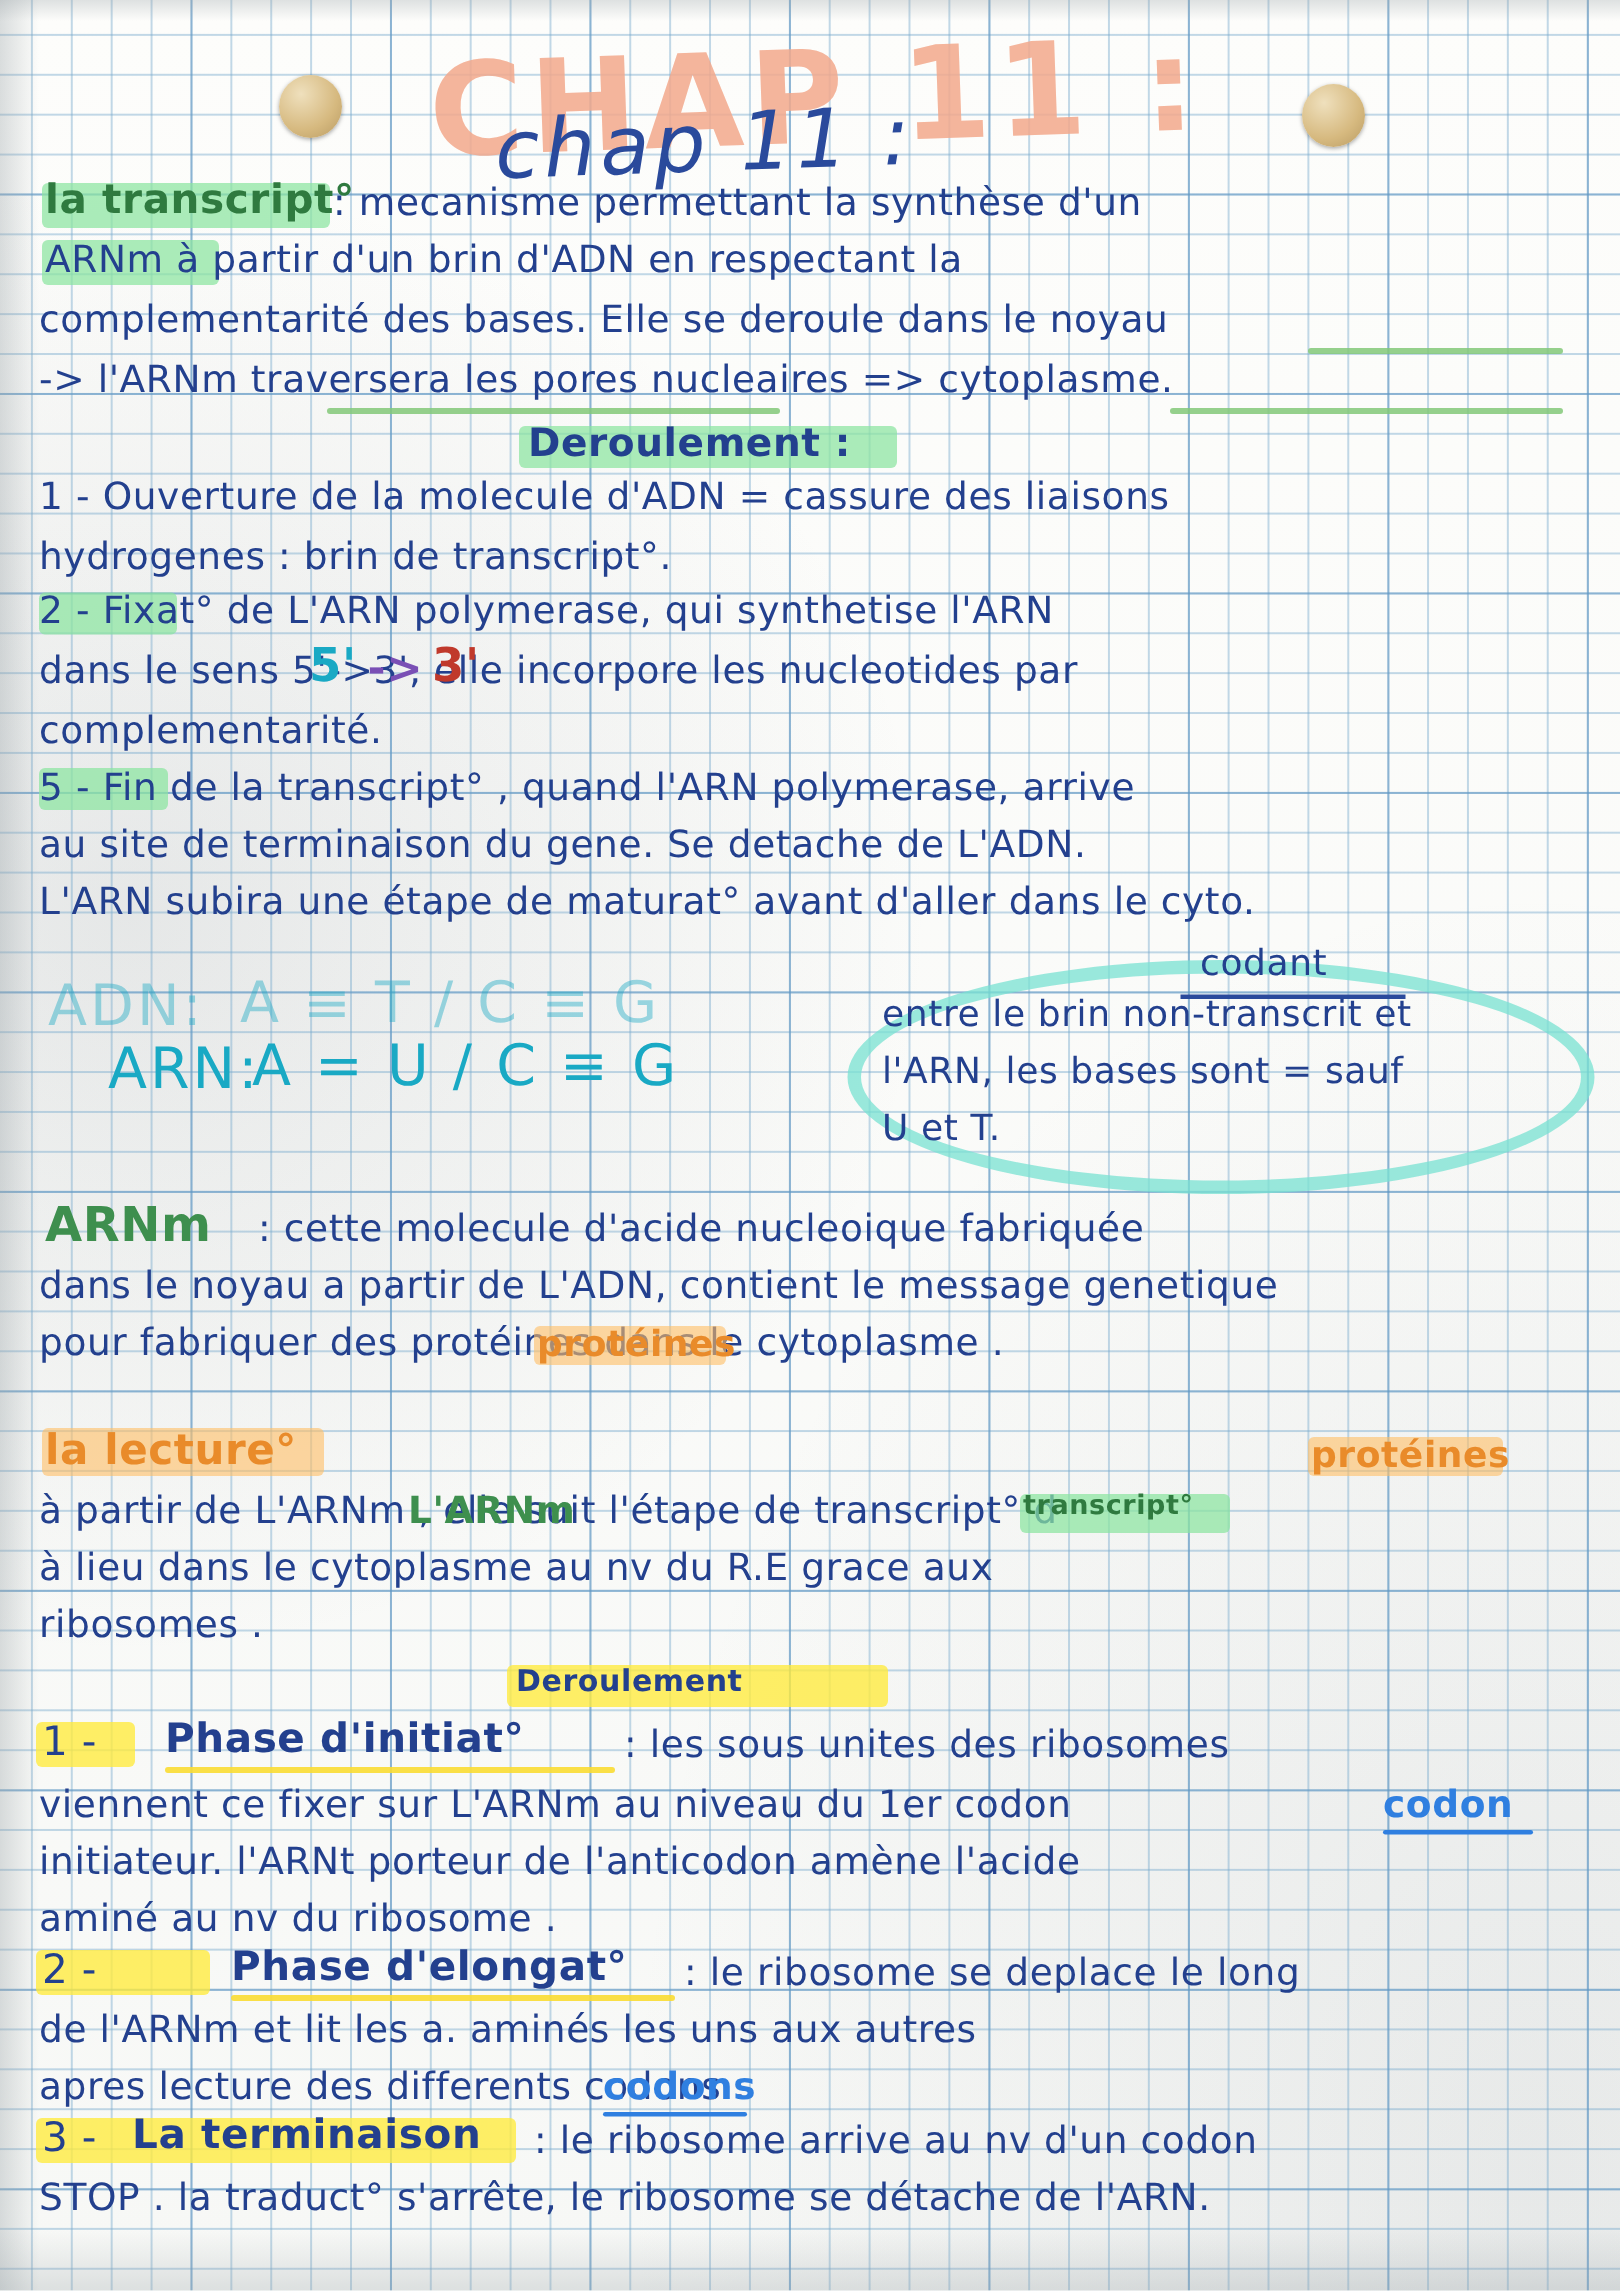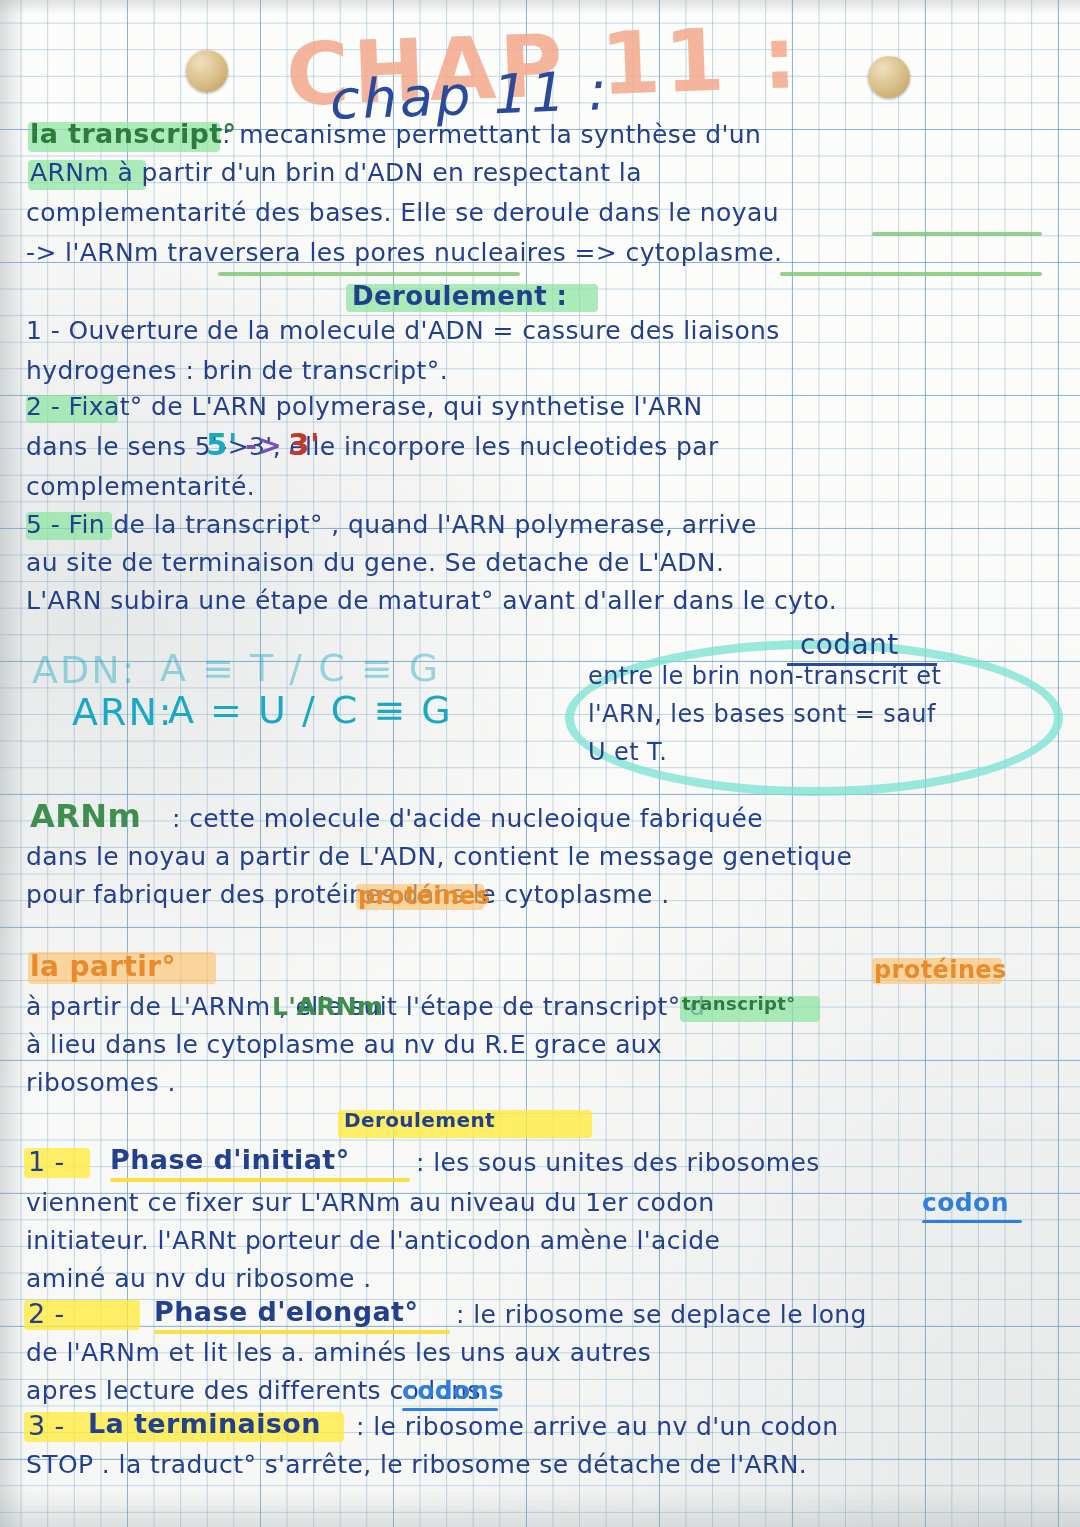"codant" div.hw { font-size: 28px -> 24px }
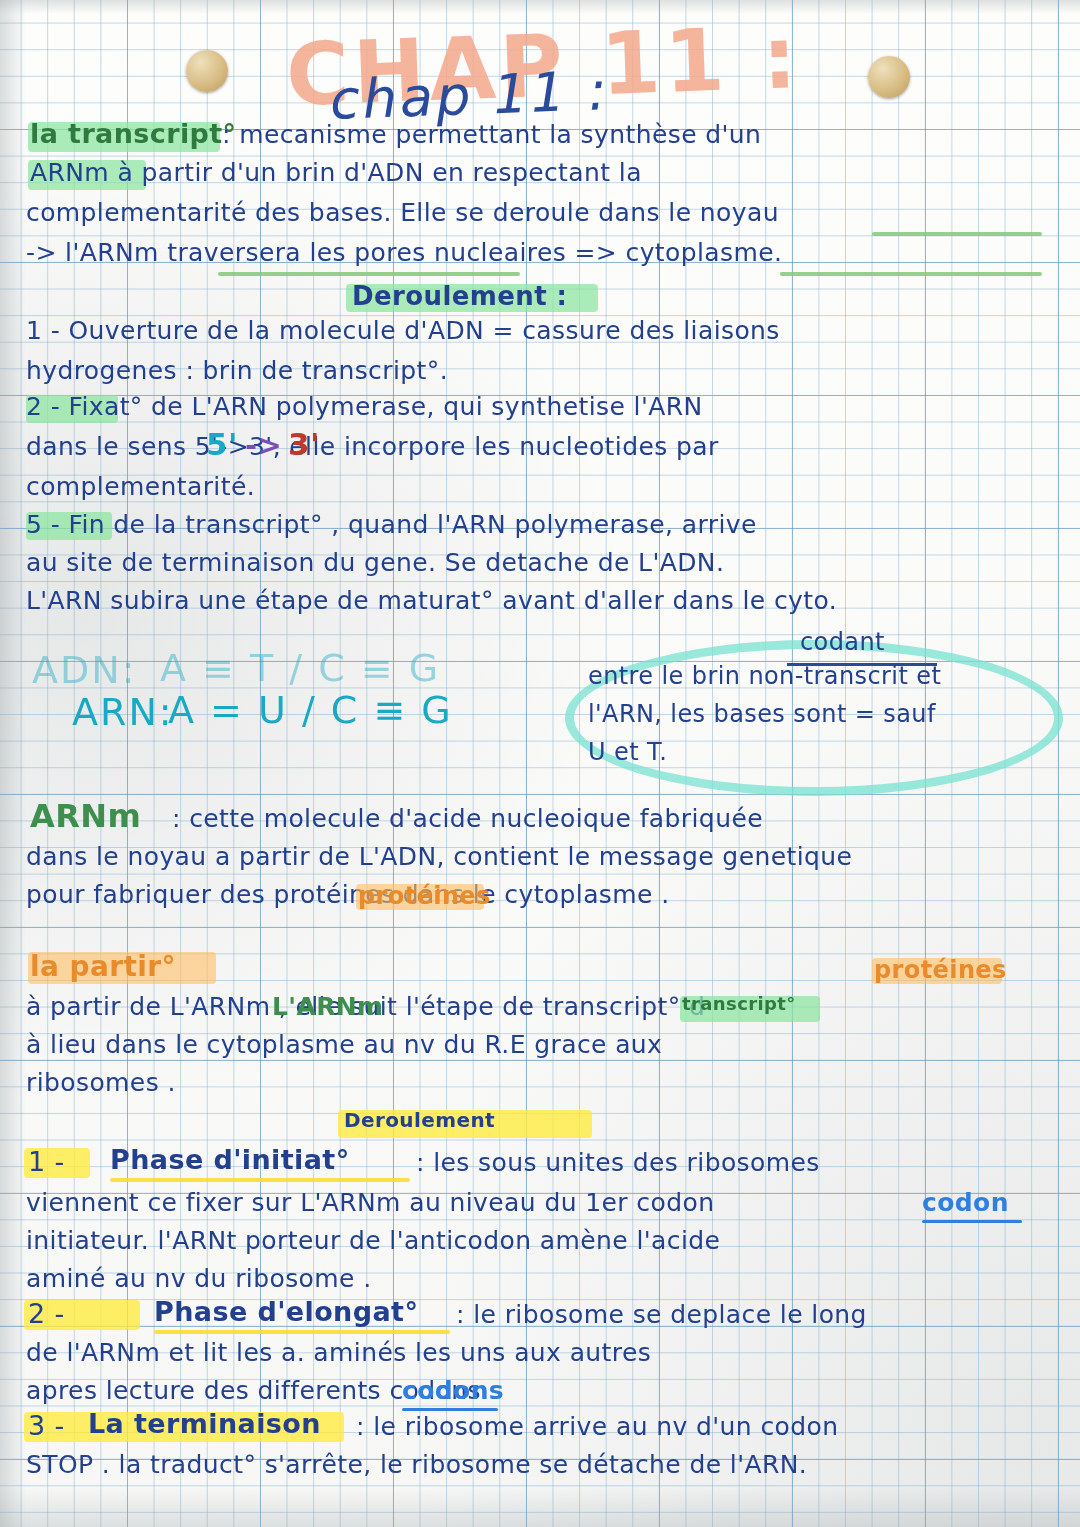"la partir°" div.hw { text: partir -> lecture }
